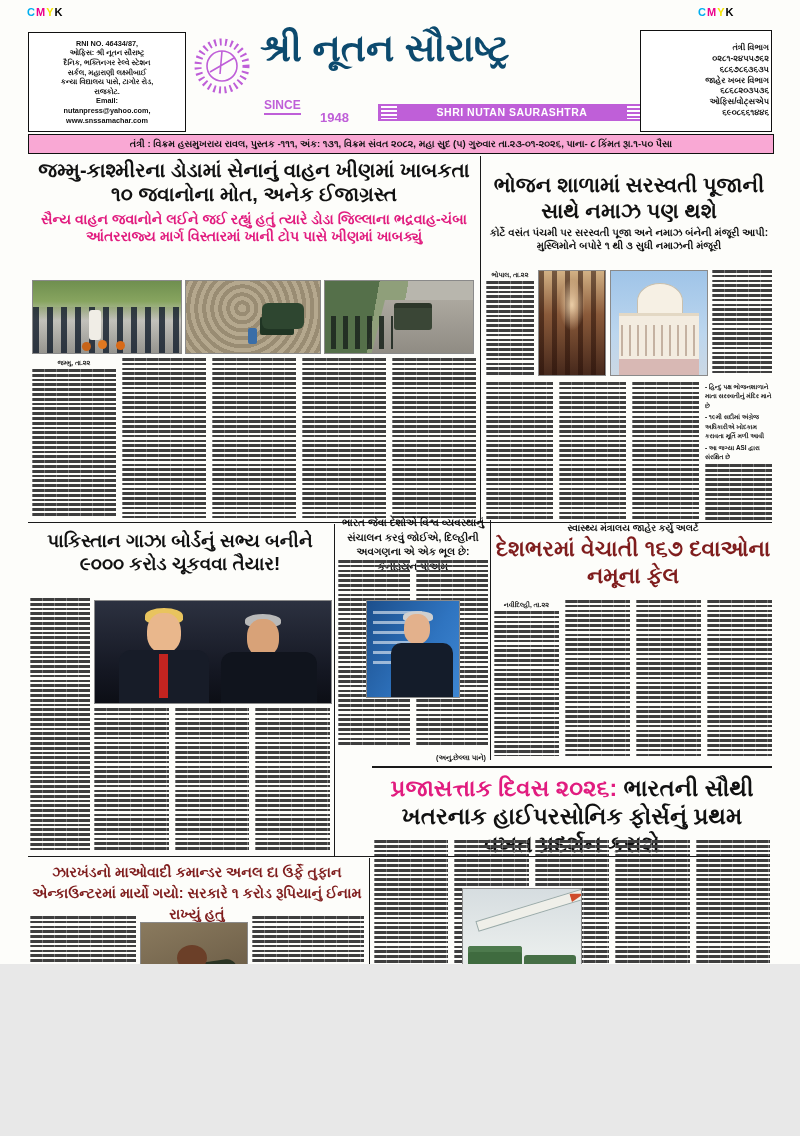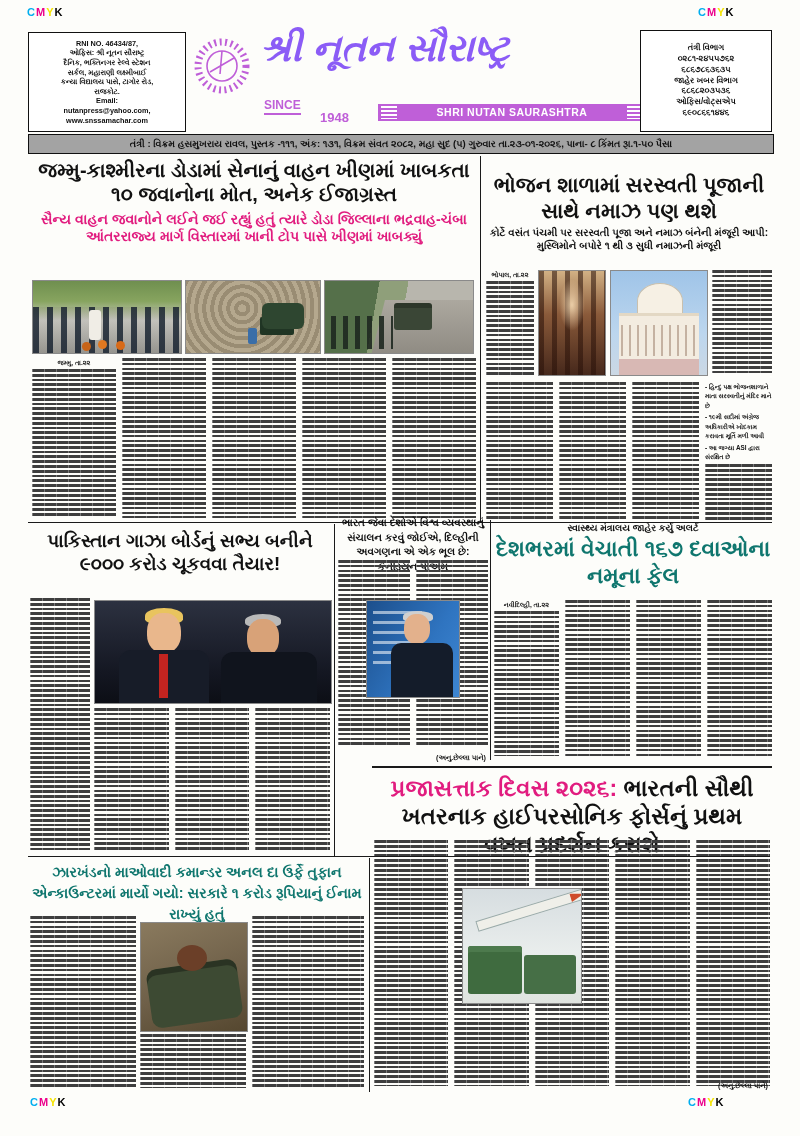"CMYK" .page { height: 1136px -> 964px }
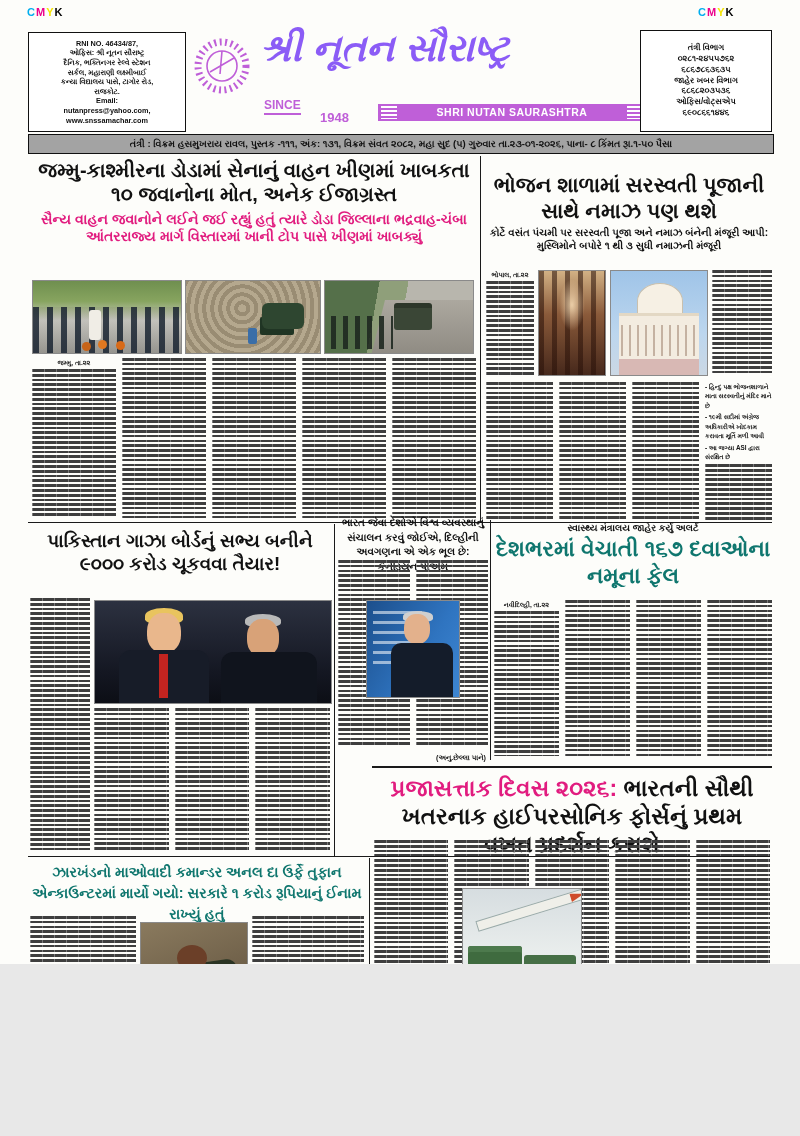"શ્રી નૂતન સૌરાષ્ટ્ર" .mast-title { color: #8b5cf6 -> #0c4a6e; font-style: italic -> none }
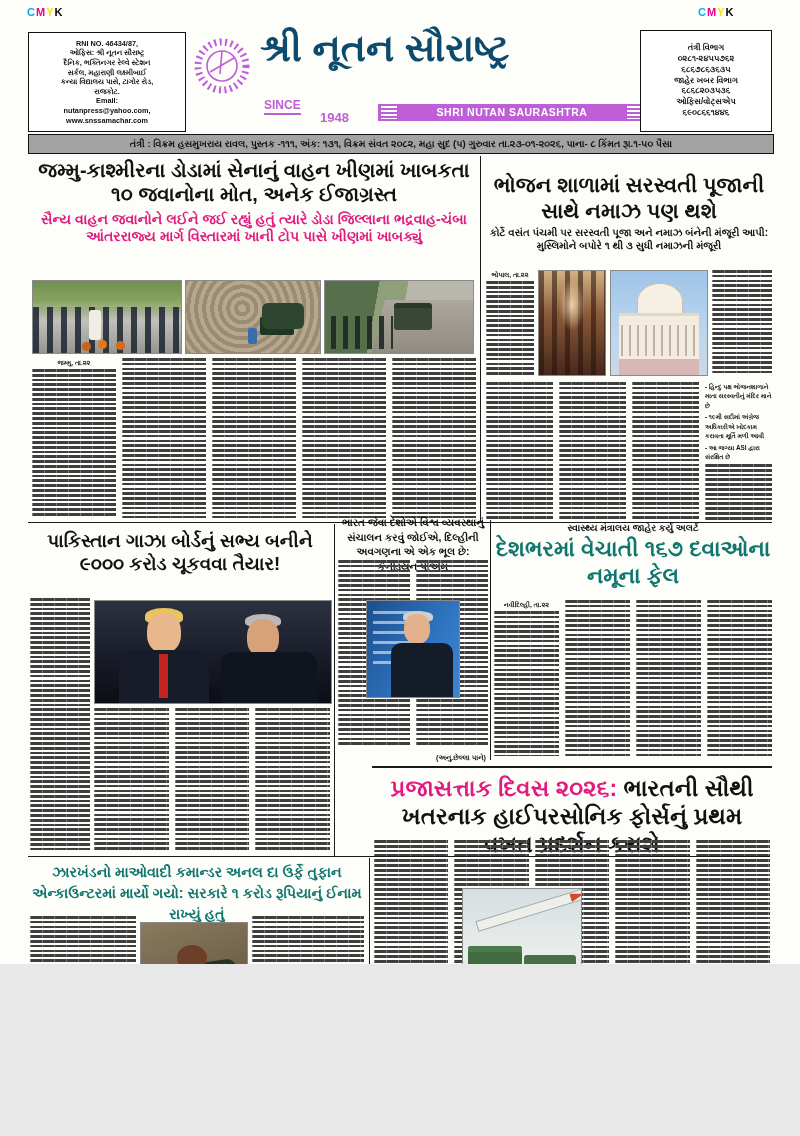"તંત્રી વિભાગ" .ib-right { align-items: none -> flex-end }
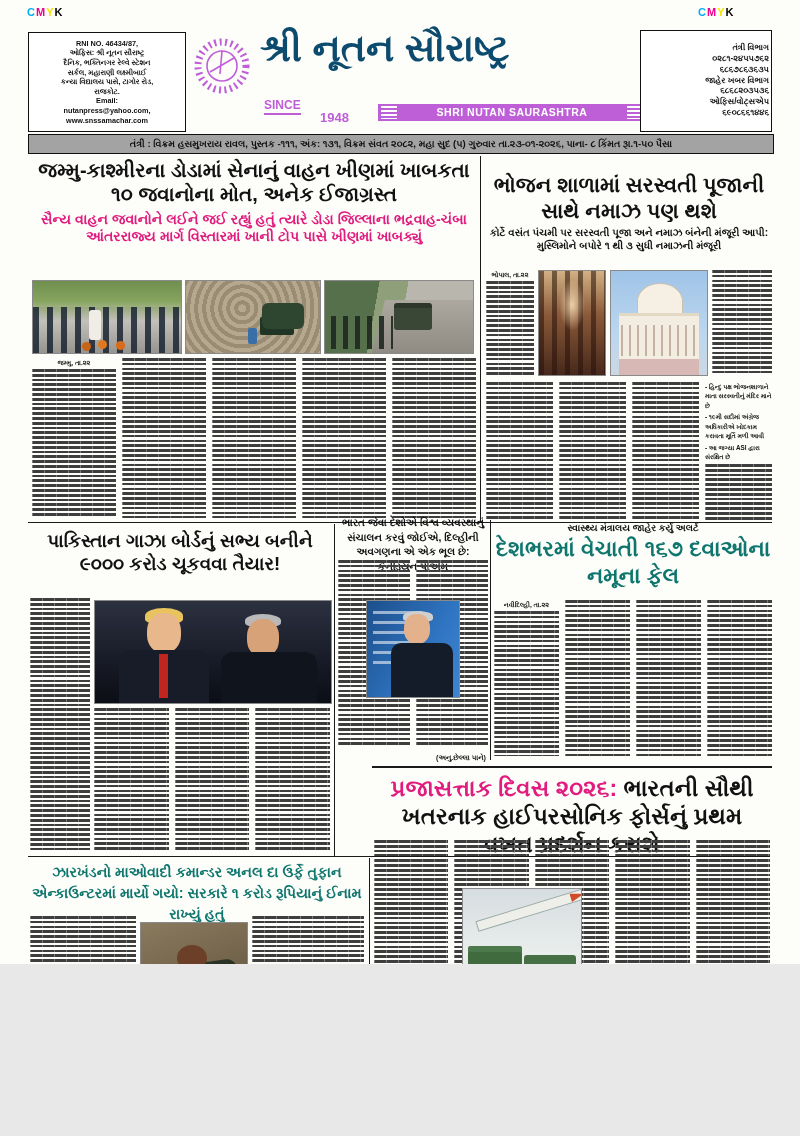"તંત્રી : વિક્રમ હસમુખરાય રાવલ," .datebar { background: #a3a3a3 -> #f9a8d4 }
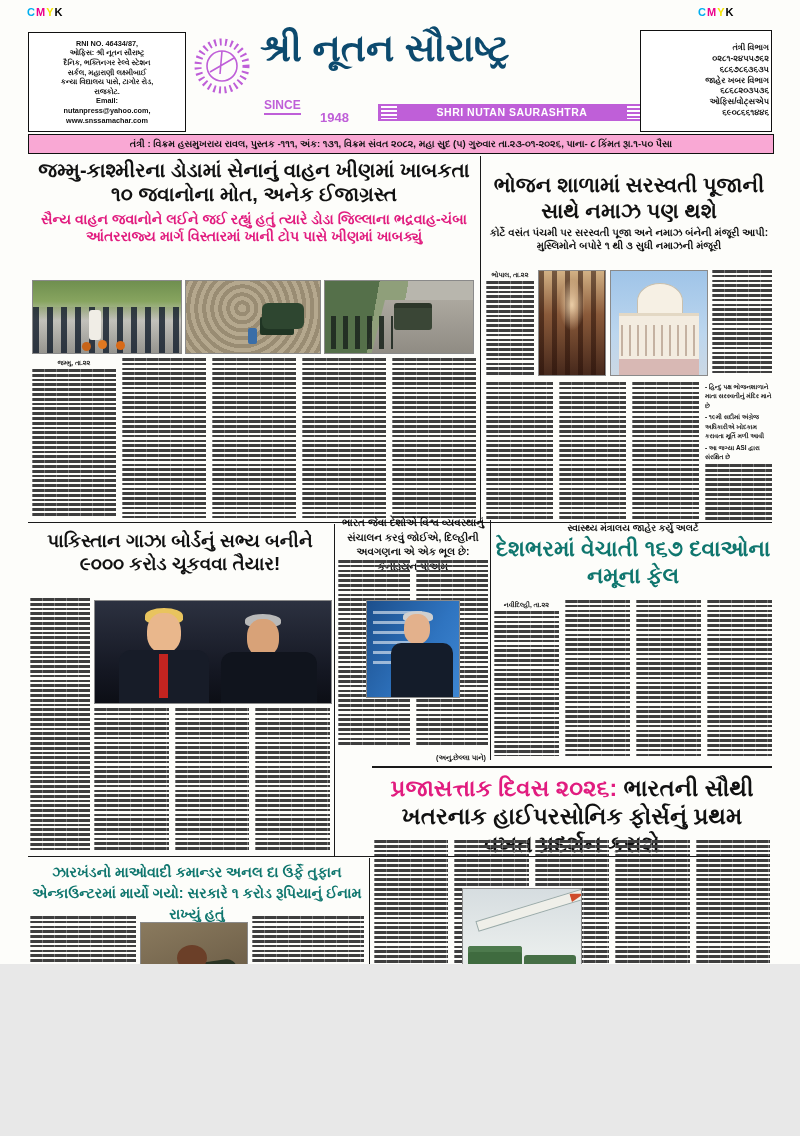"દેશભરમાં વેચાતી ૧૬૭ દવાઓના નમૂના" .red { color: #0f766e -> #7f1d1d }
